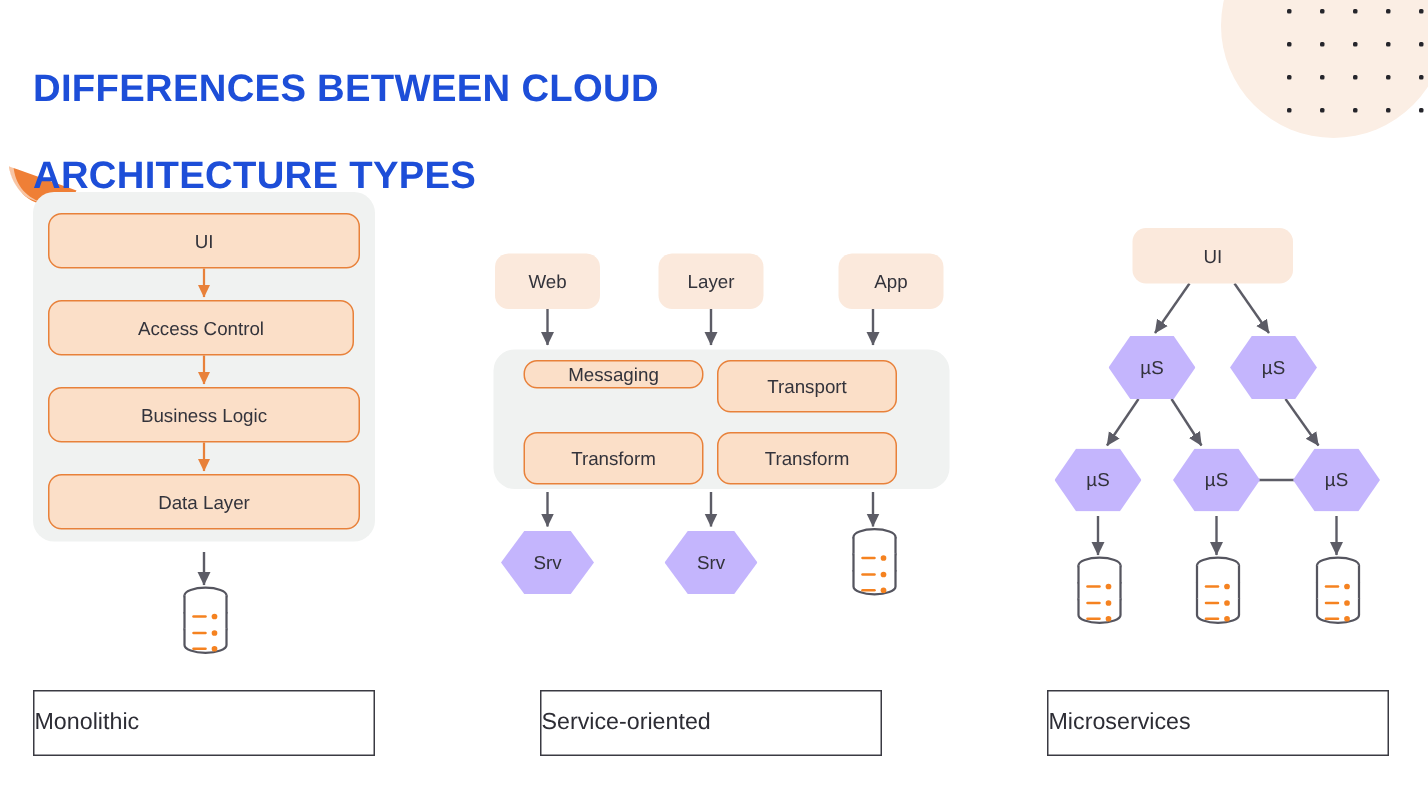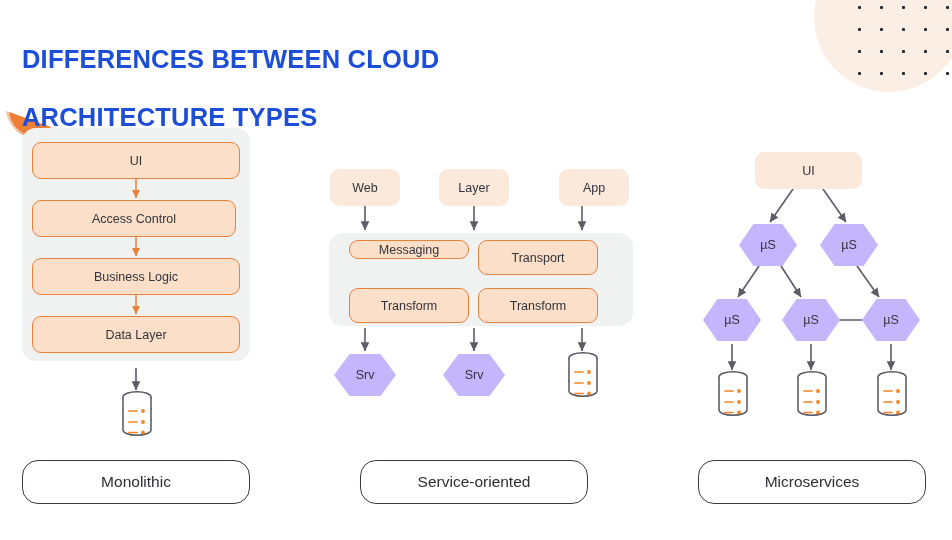"Monolithic" .pill { border-radius: 16px -> 0; justify-content: center -> none }
